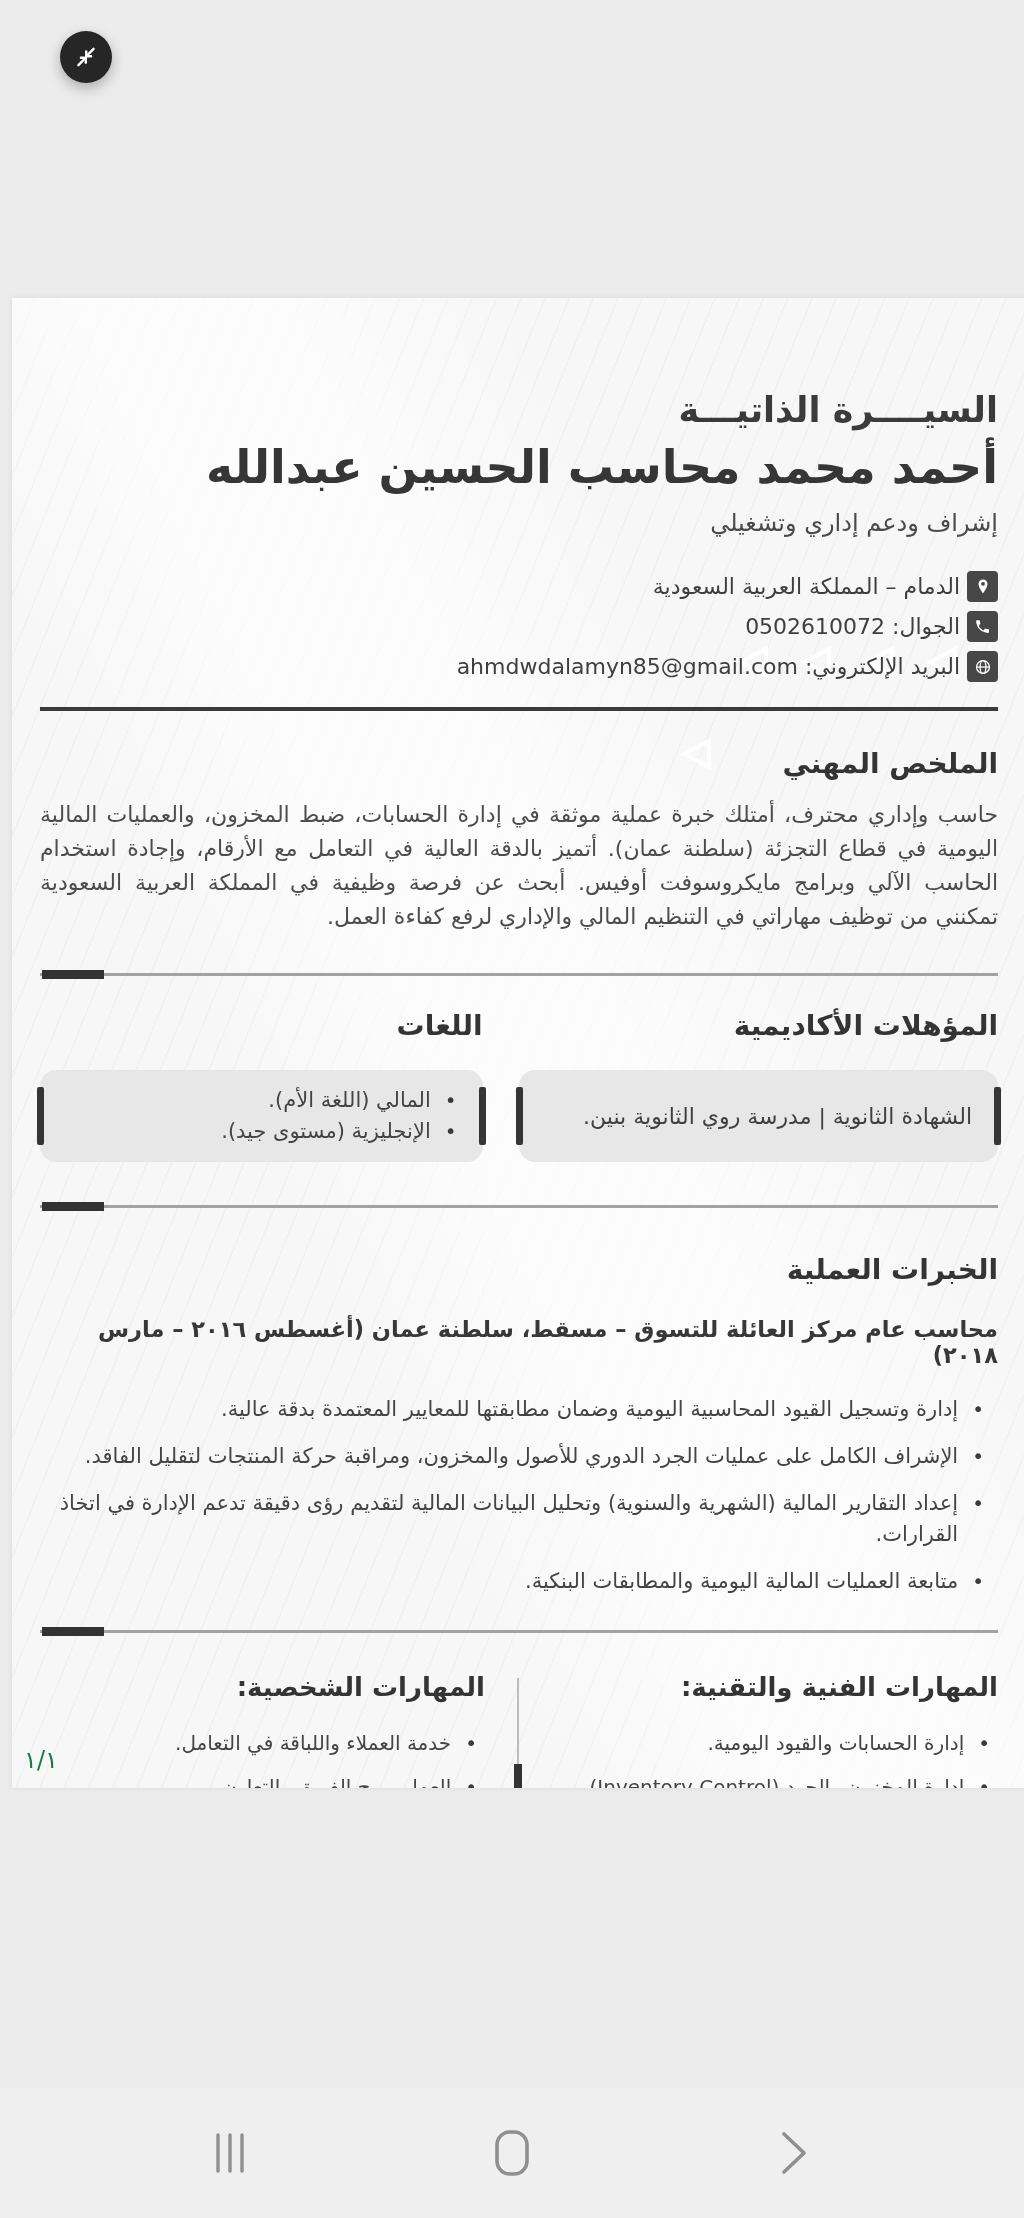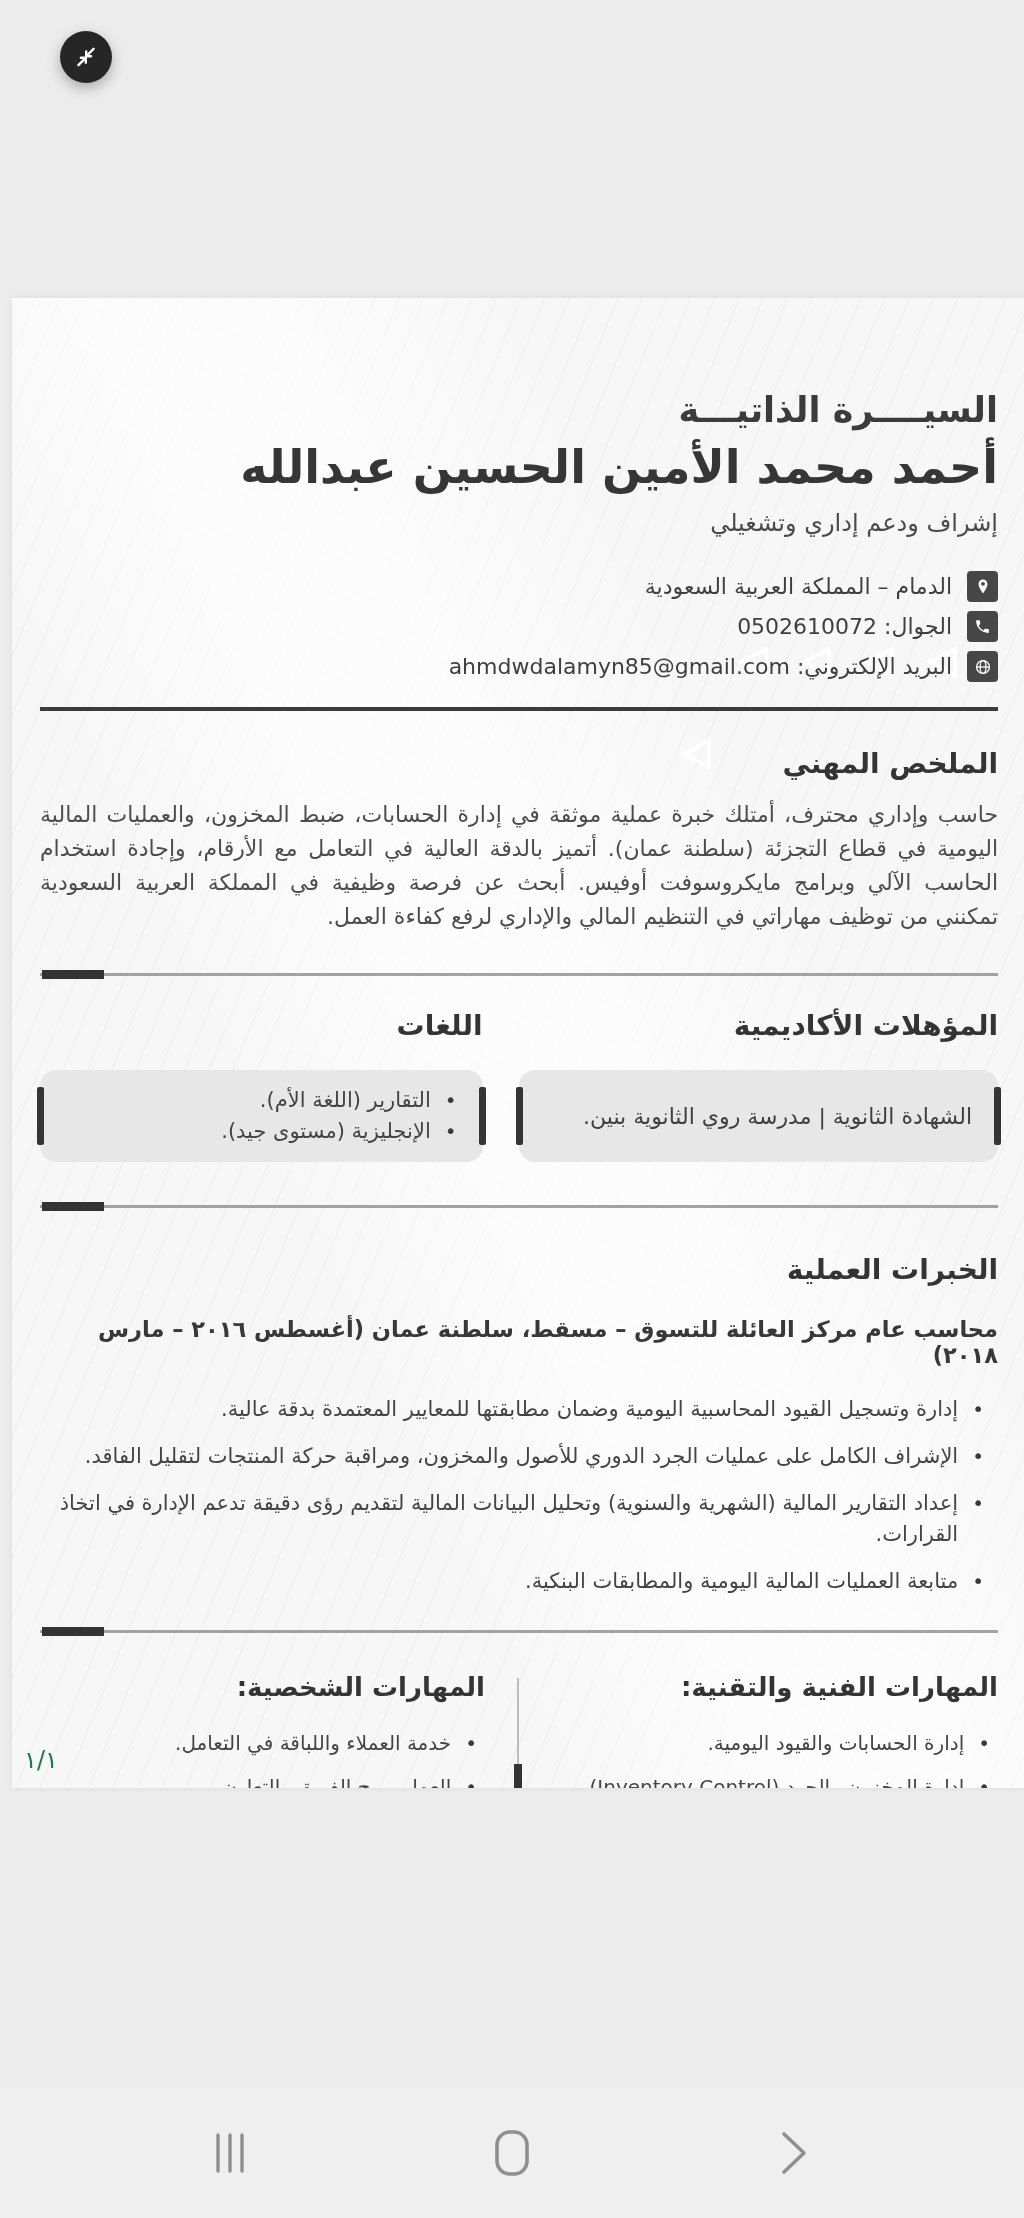"أحمد محمد الأمين الحسين عبدالله" div.person-name { text: الأمين -> محاسب }
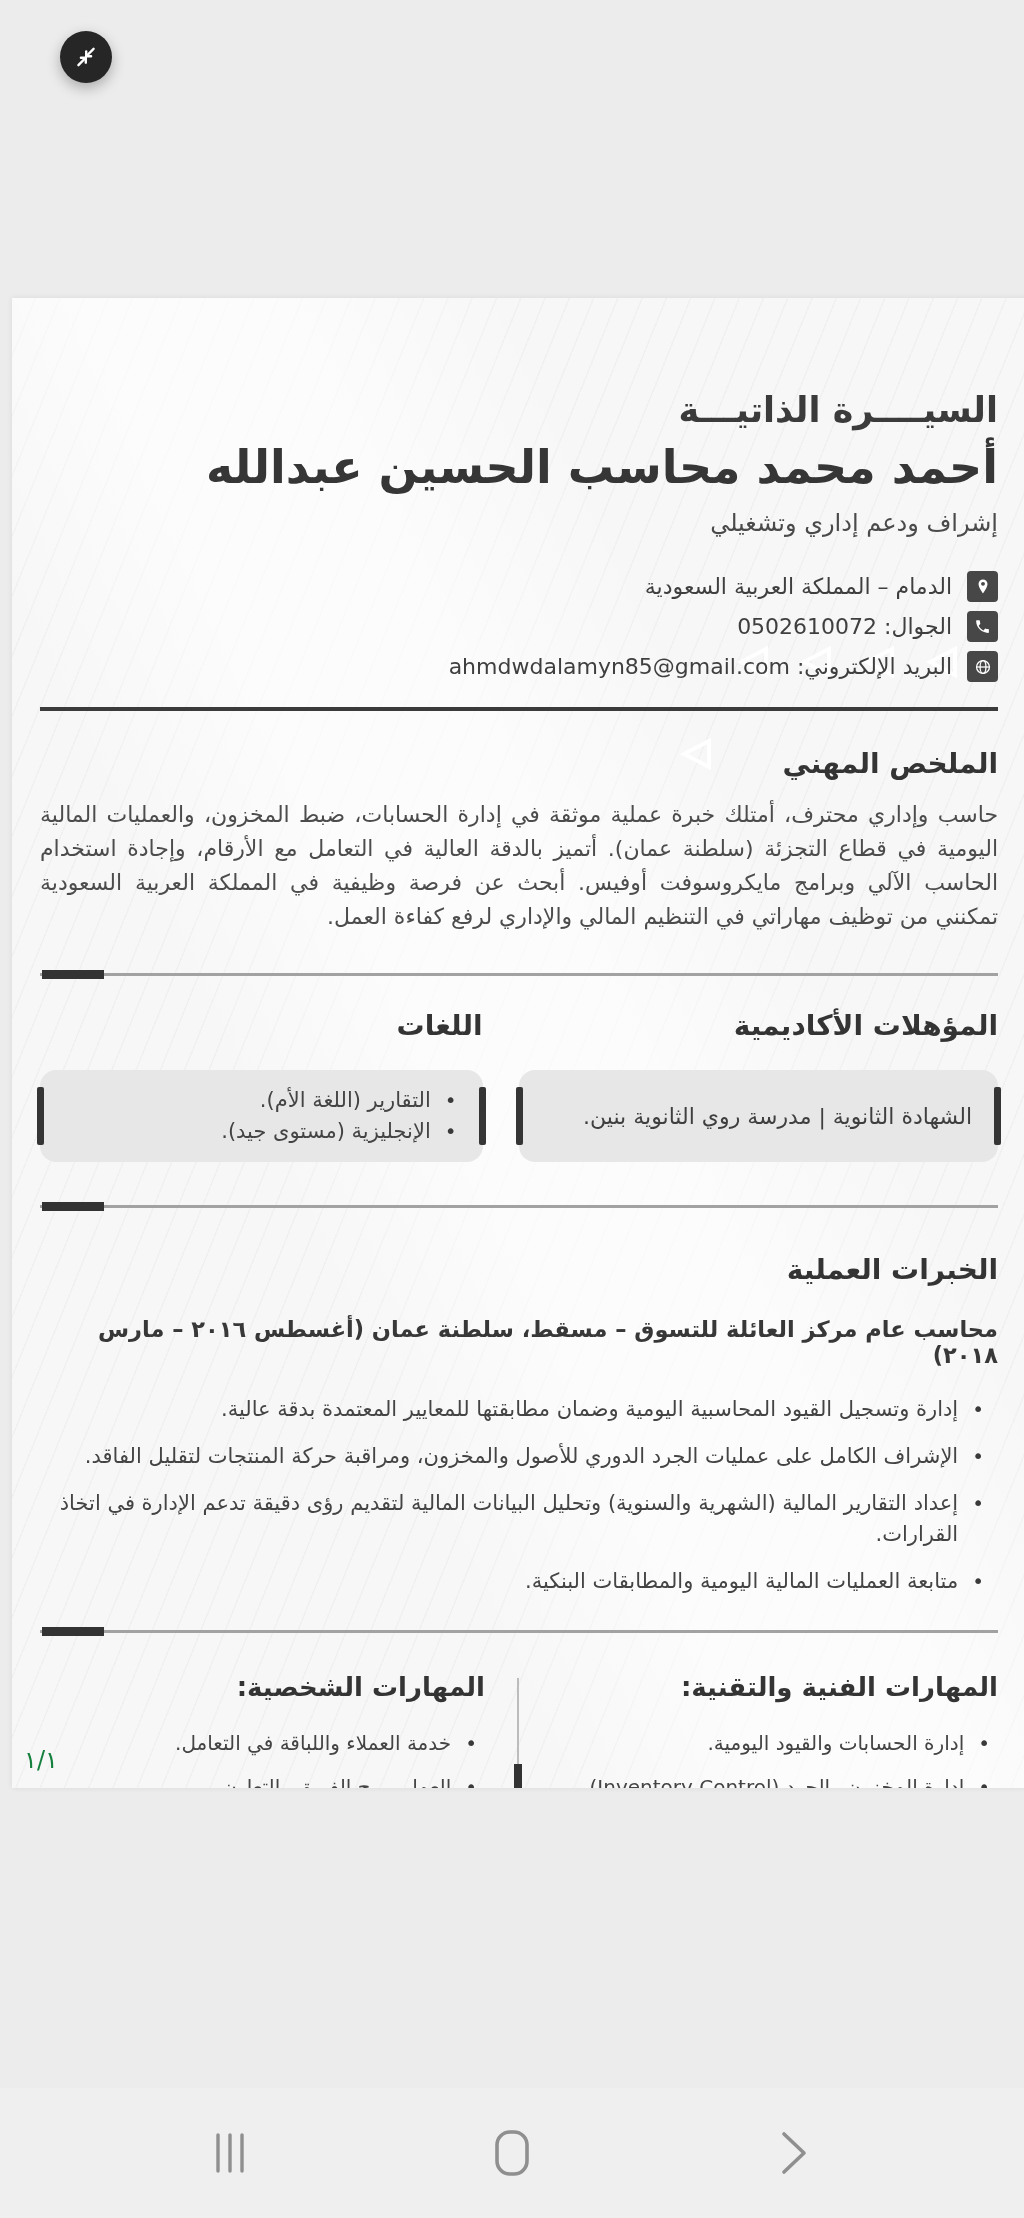"الدمام – المملكة العربية السعودية" .contact-row { gap: 15px -> 7px }
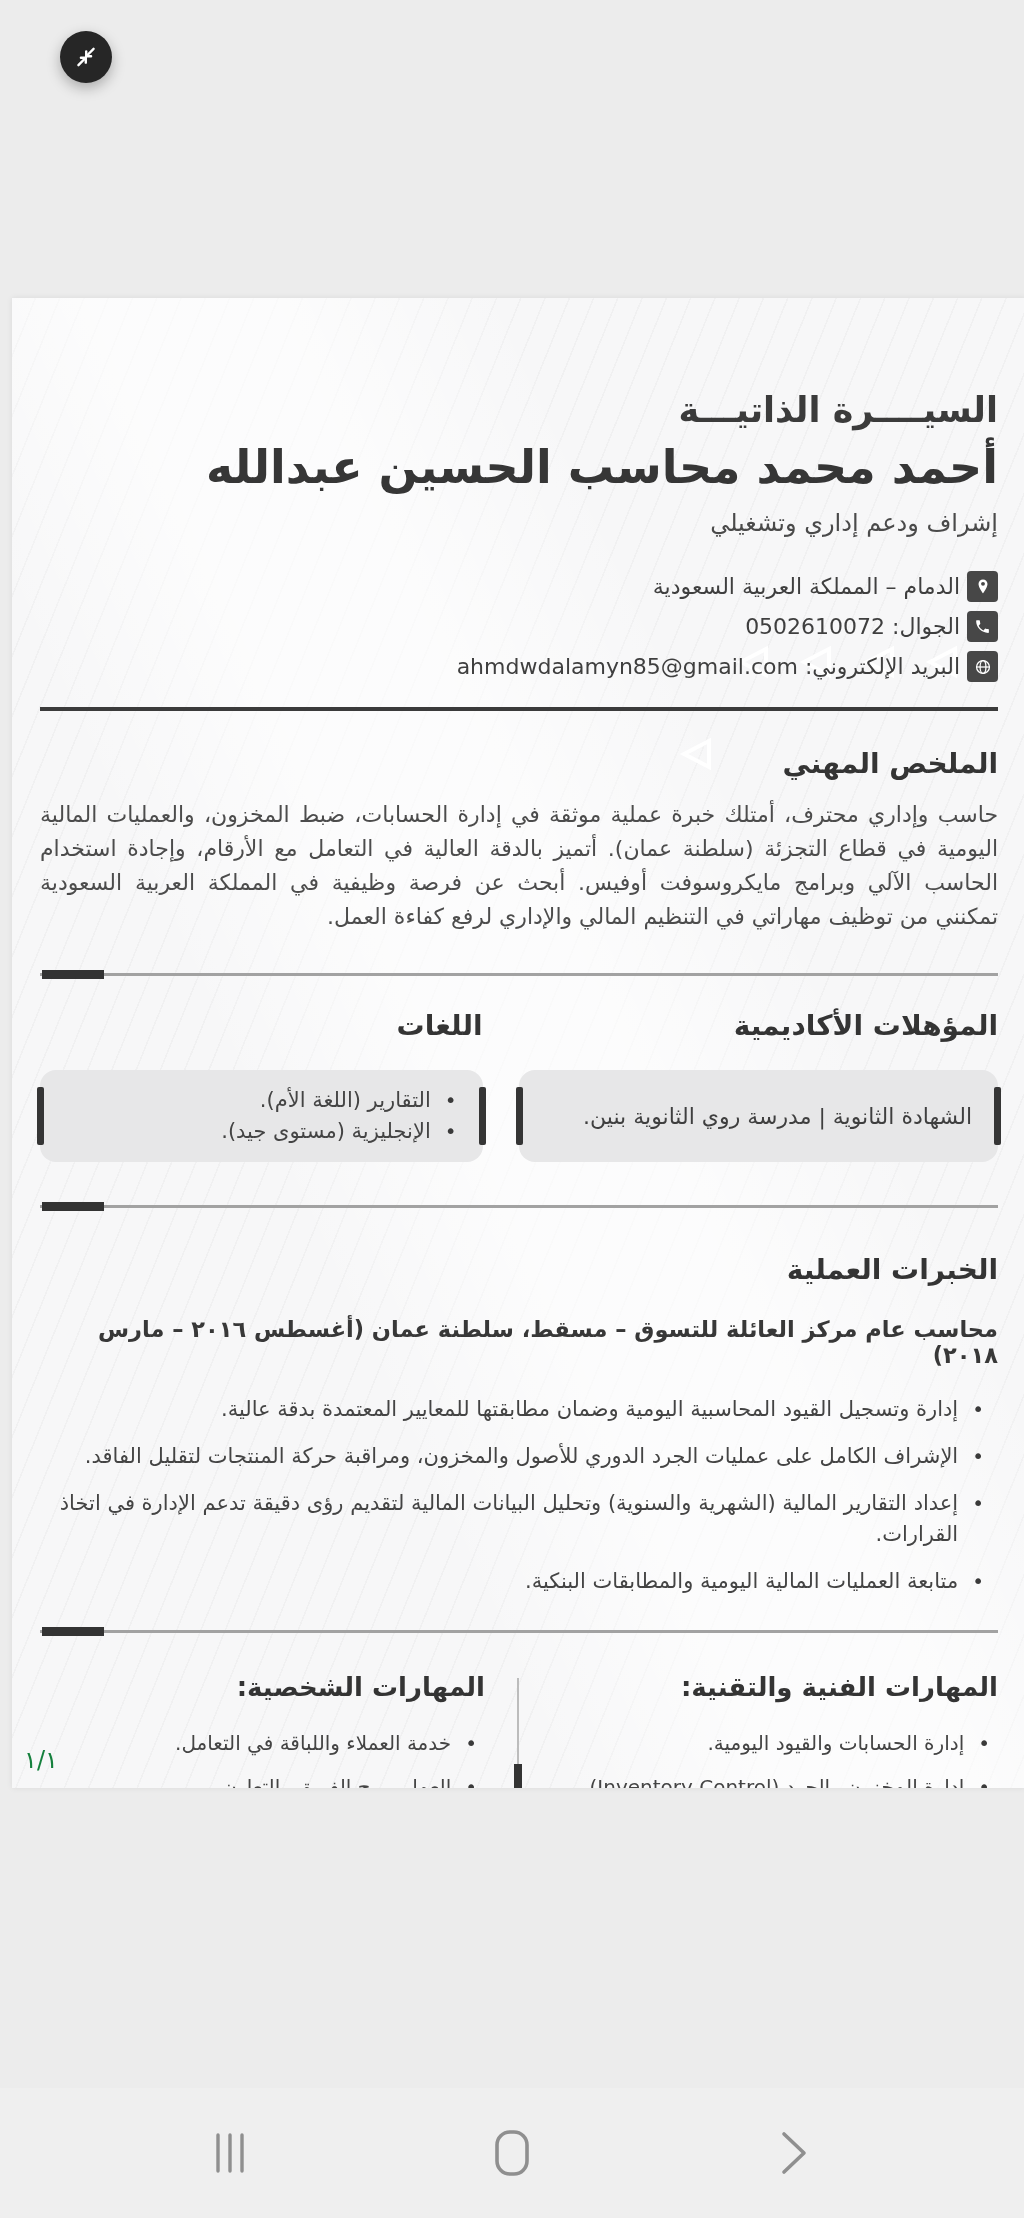"التقارير (اللغة الأم)." span.dot-text { text: التقارير -> المالي }
